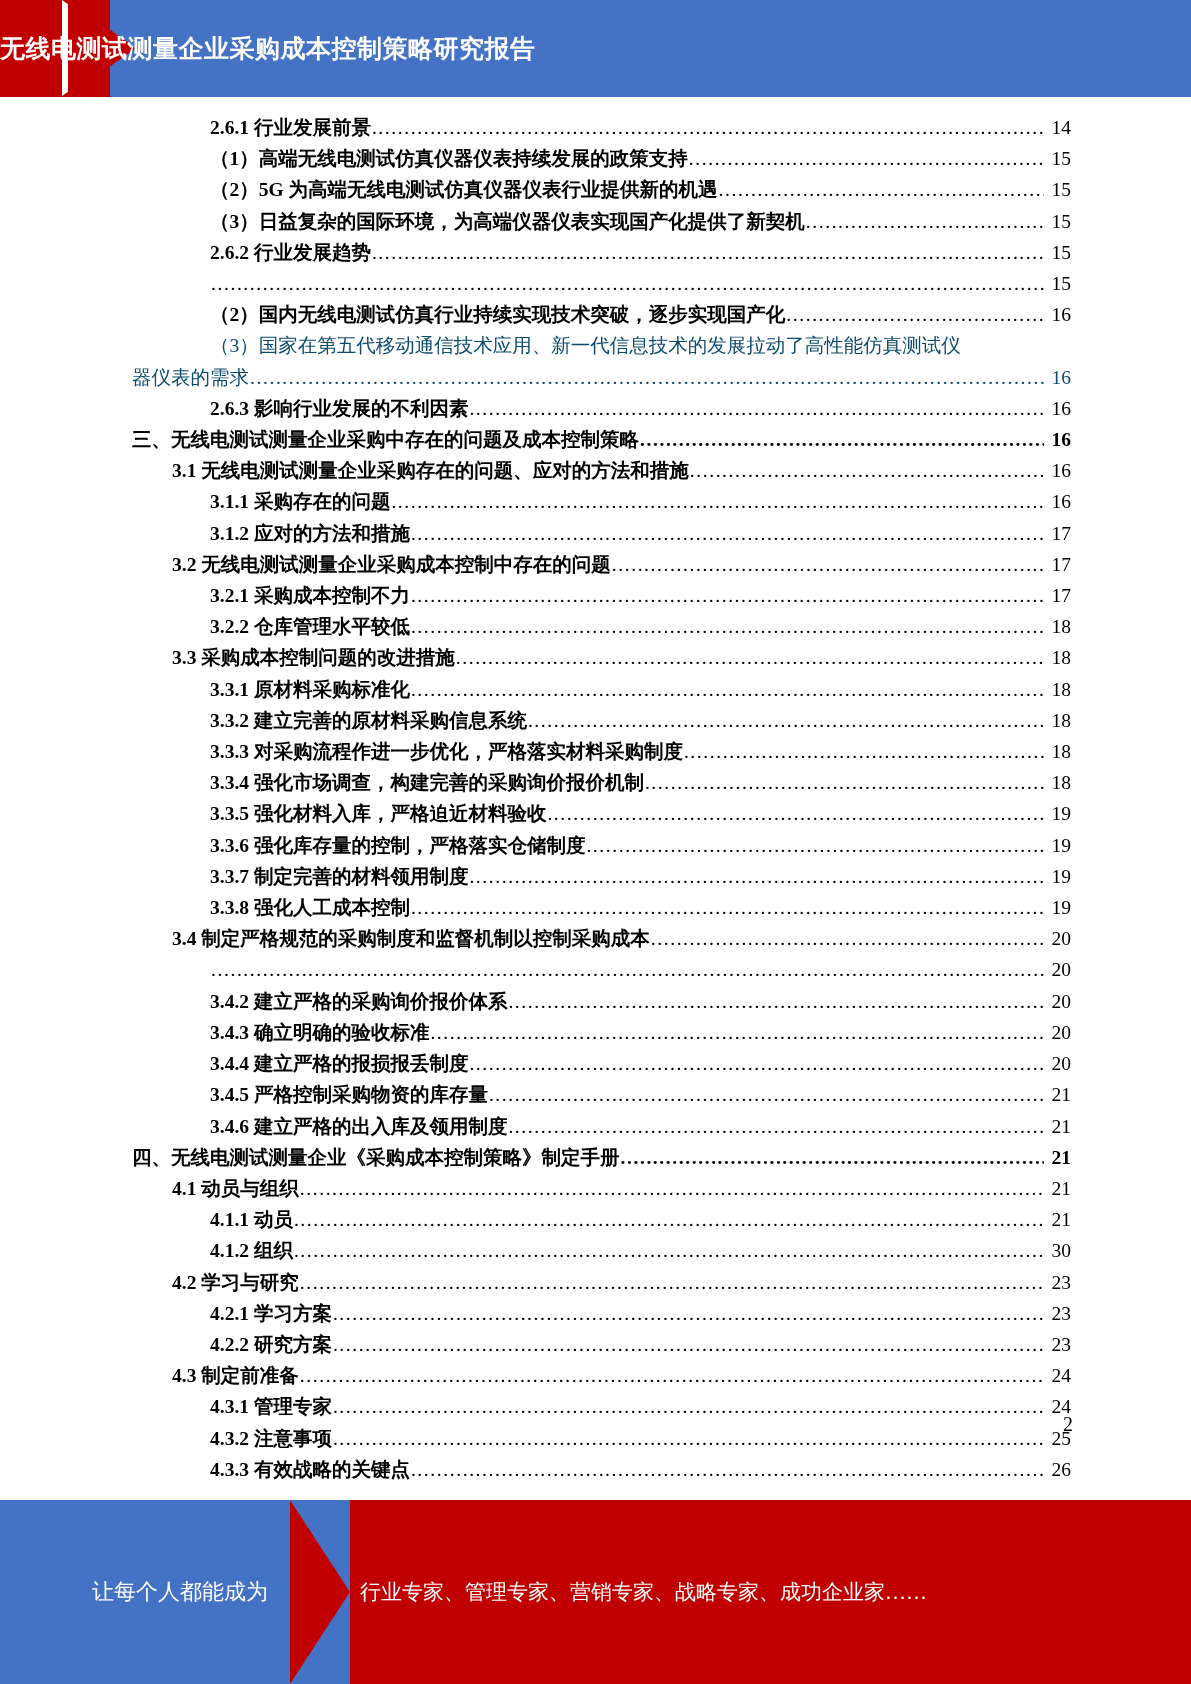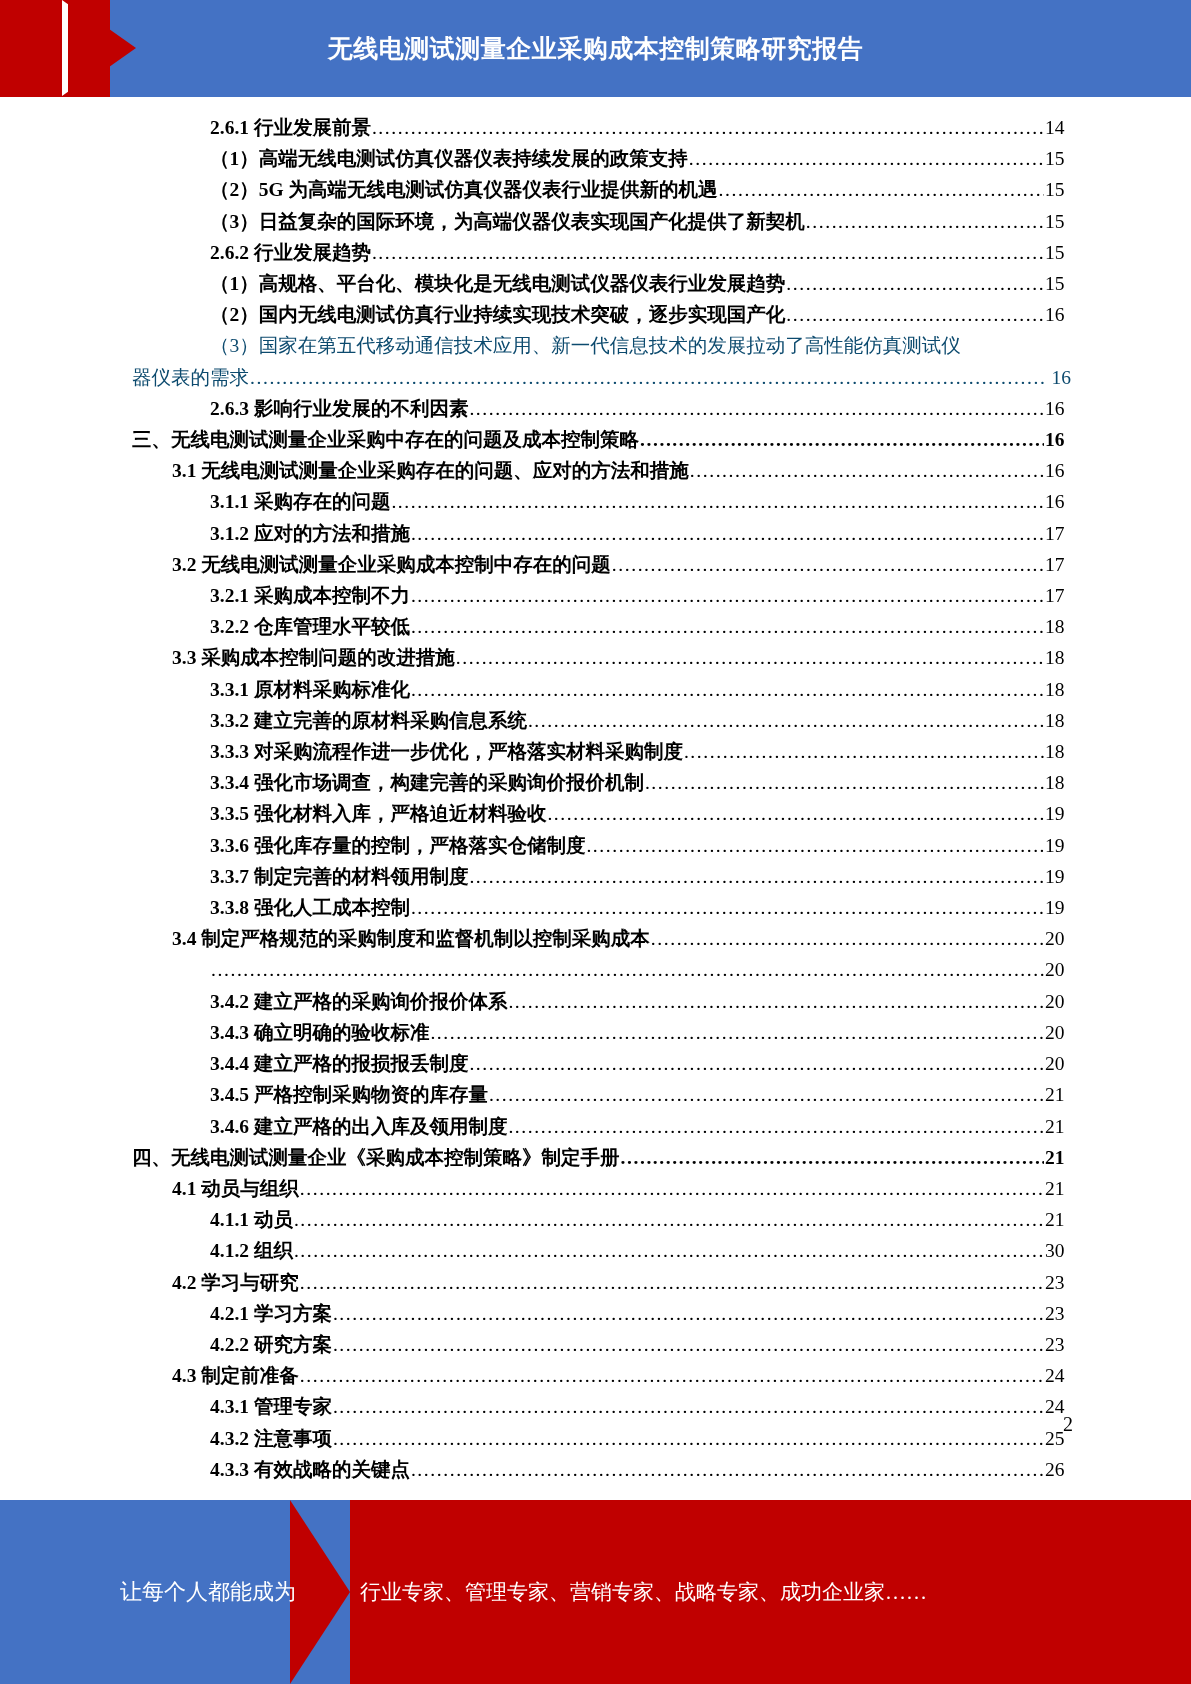"无线电测试测量企业采购成本控制策略研究报告" .header-title { text-align: center -> none }
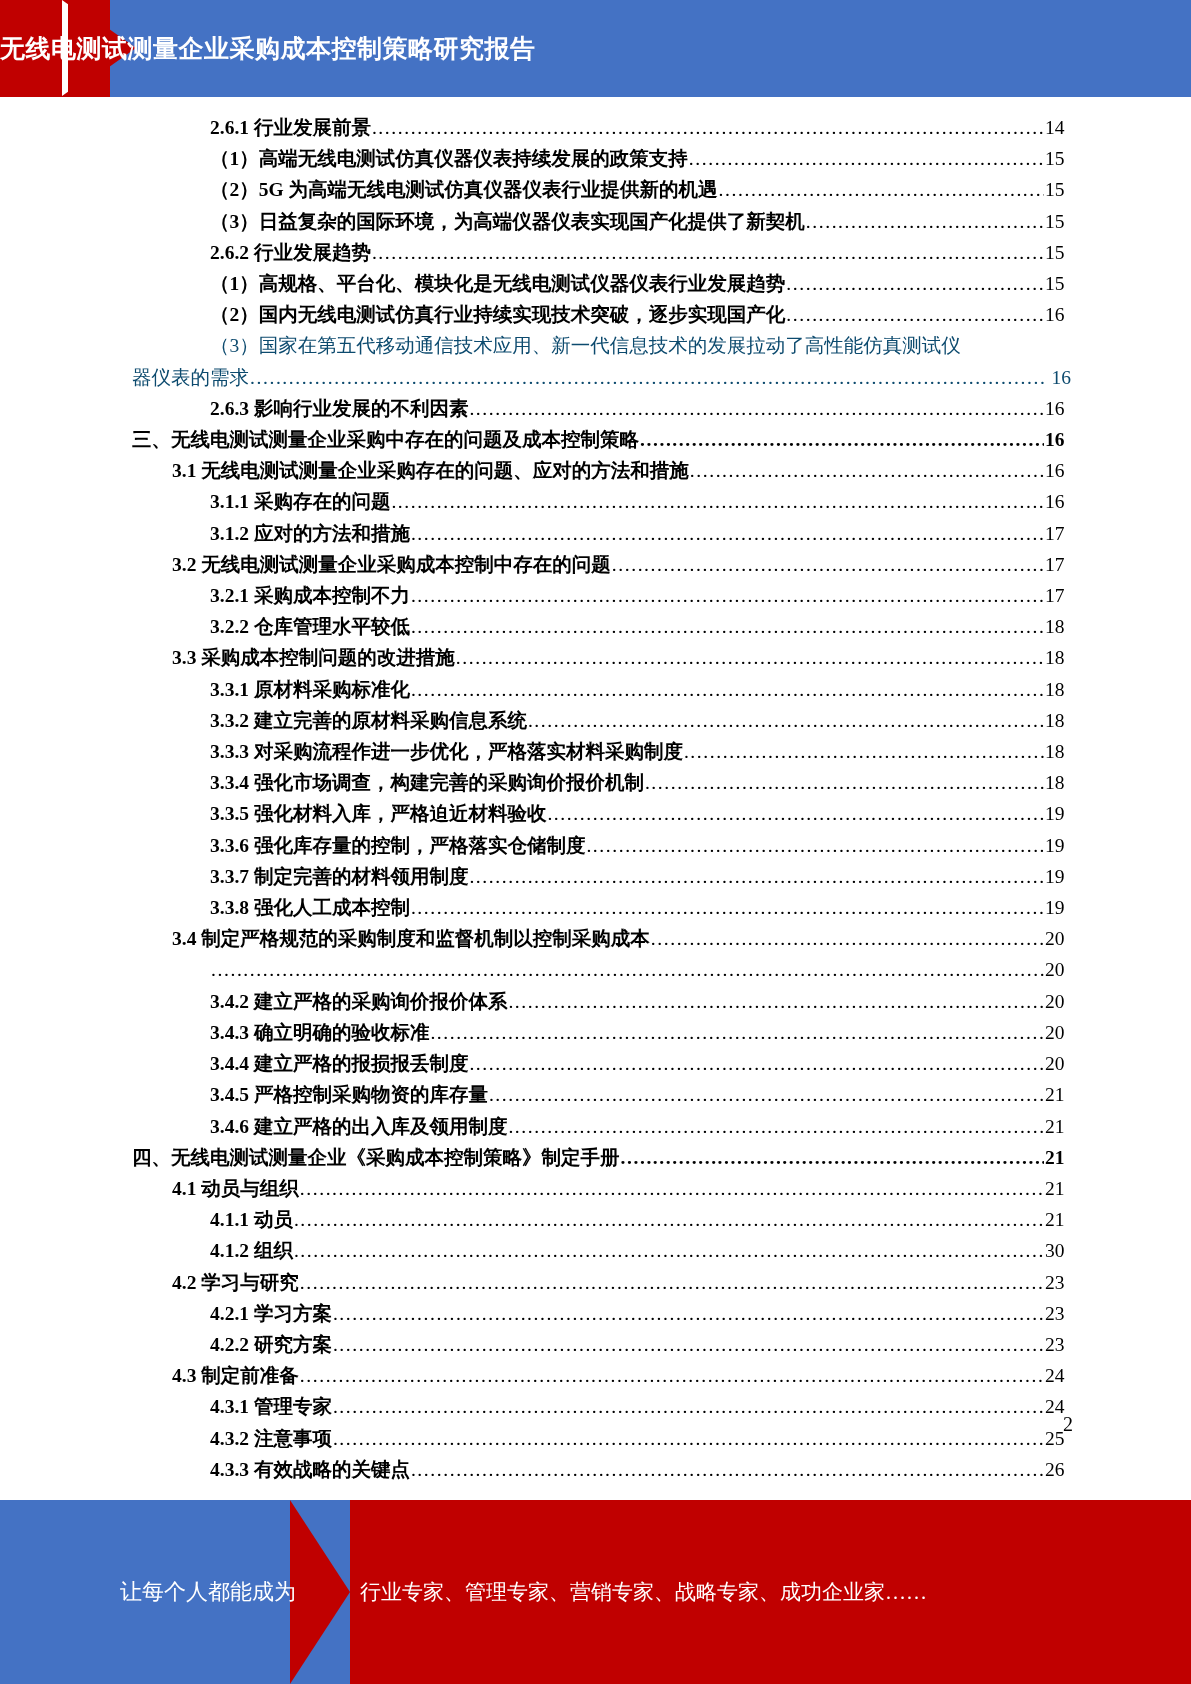"14" .toc-row .page { text-align: left -> right }
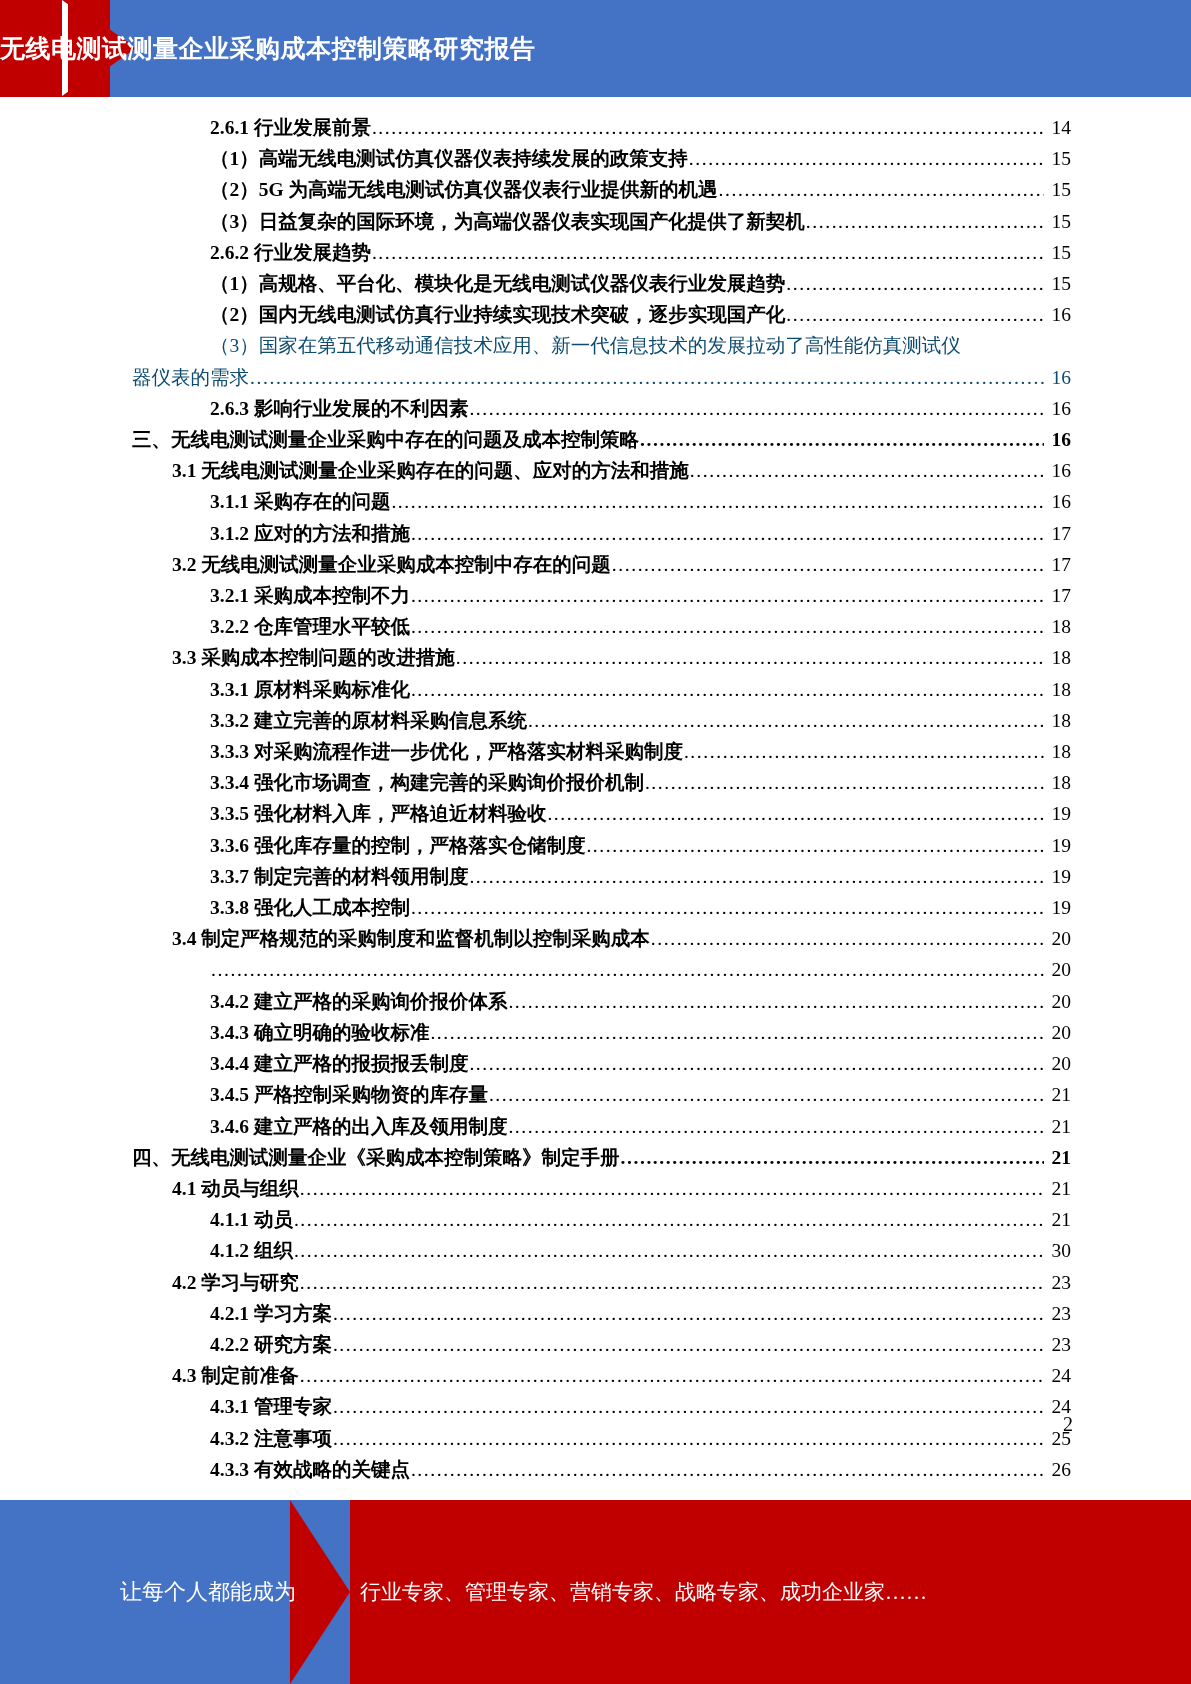"（1）高规格、平台化、模块化是无线电测试仪器仪表行业发展趋势" span.label { html: <span>（1）高规格、平台化、模块化是无线电测试仪器仪表行业发展趋势</span> -> none }
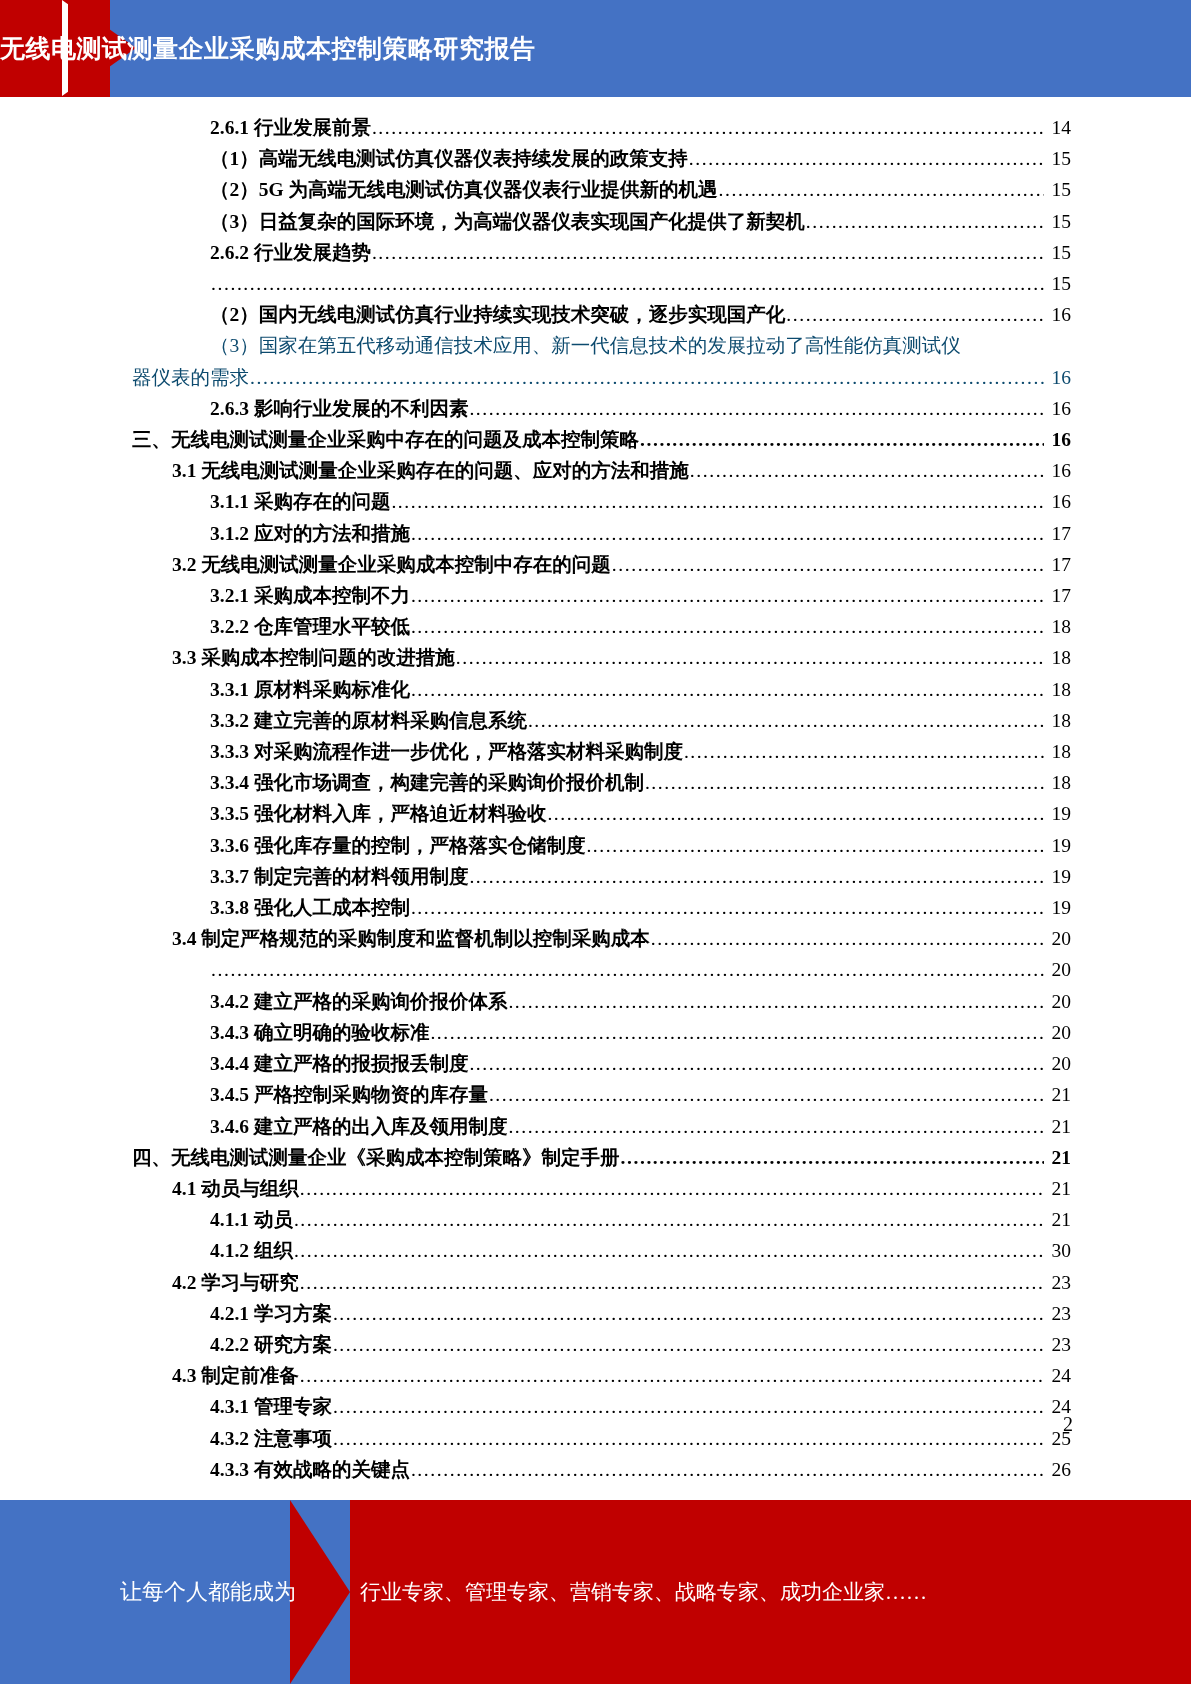"让每个人都能成为" .footer-left-text { margin-left: 28px -> none }
